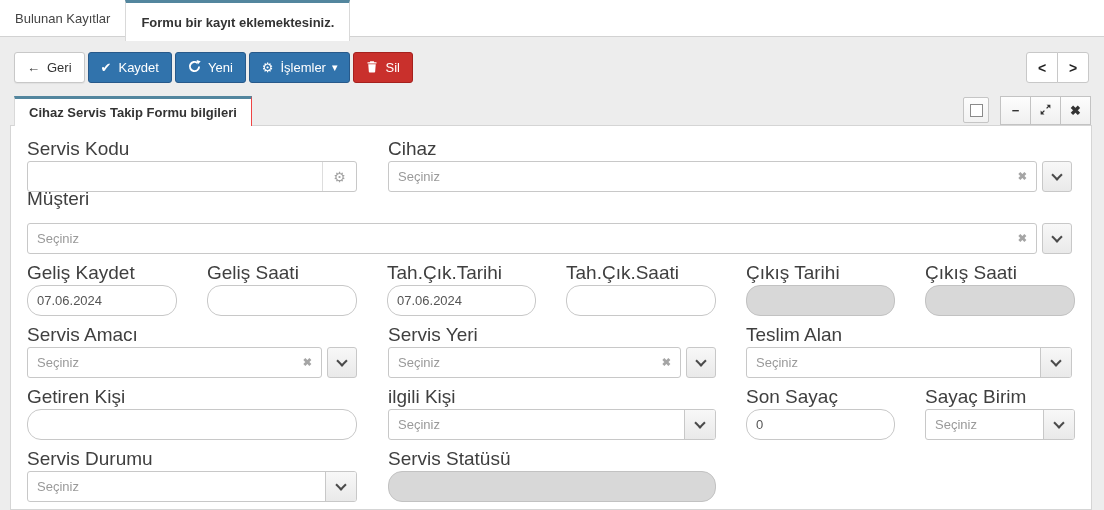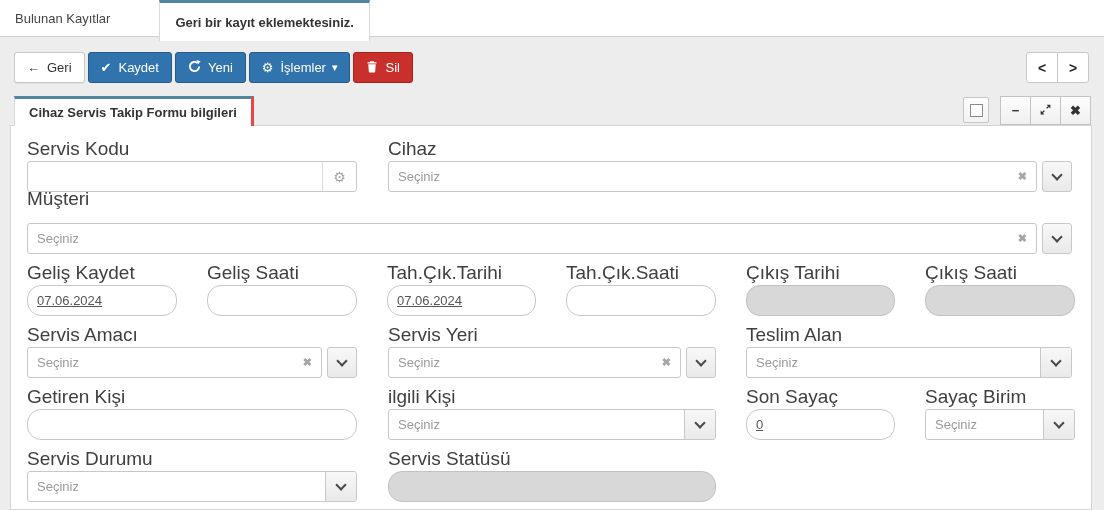"Bulunan Kayıtlar" .tabbar { gap: 34px -> none }
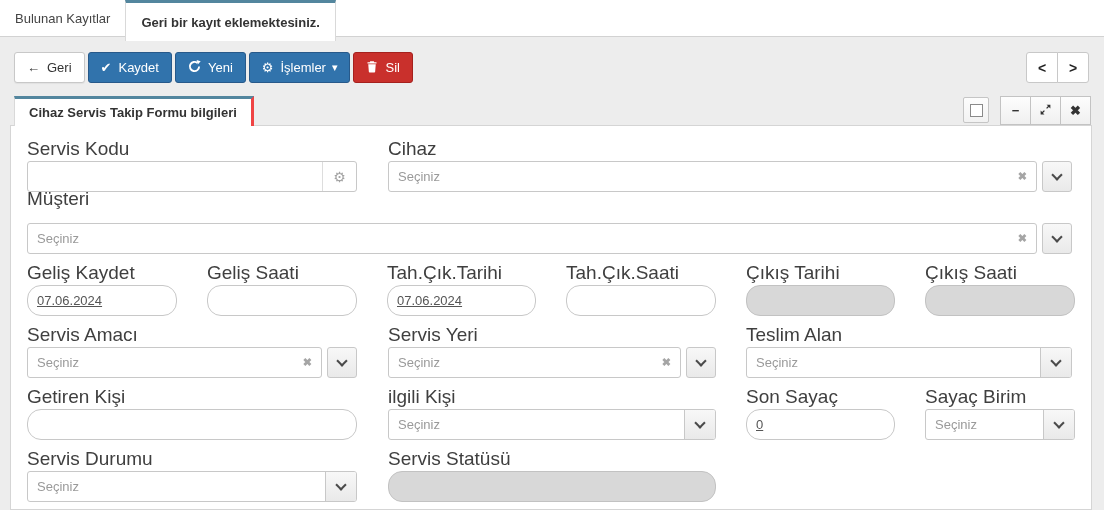"Geri bir kayıt eklemektesiniz." div.ptab { text: Geri -> Formu }
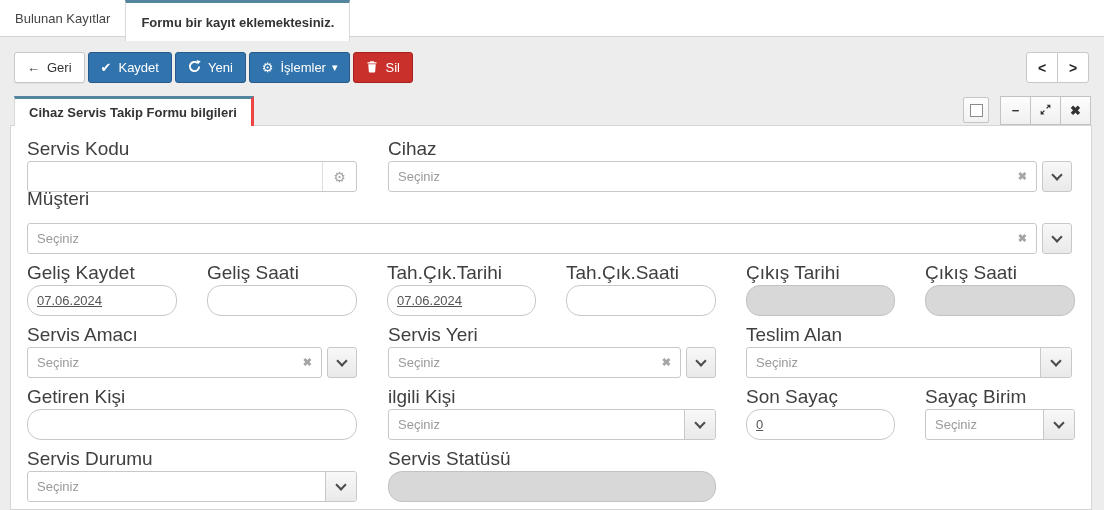"Cihaz Servis Takip Formu bilgileri" .panel-tab { border-right: 3px solid #ef4444 -> 1px solid #ef4444 }
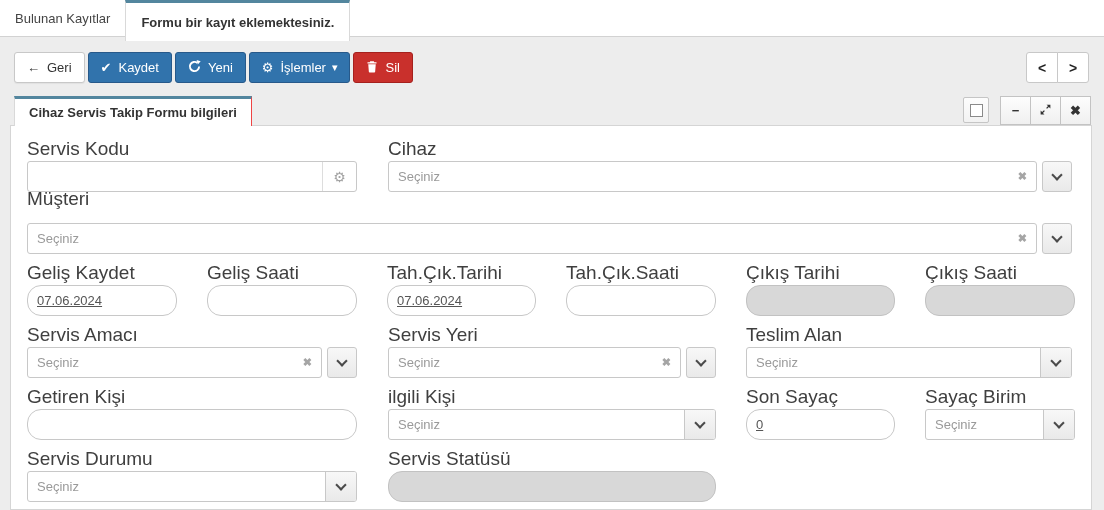"07.06.2024" .txt { text-decoration: underline -> none }
